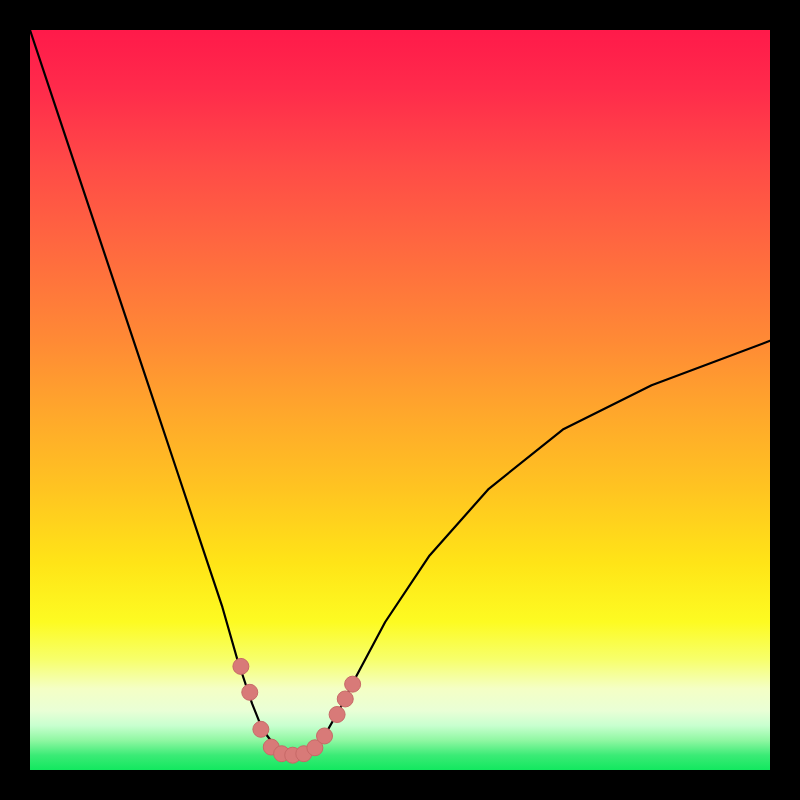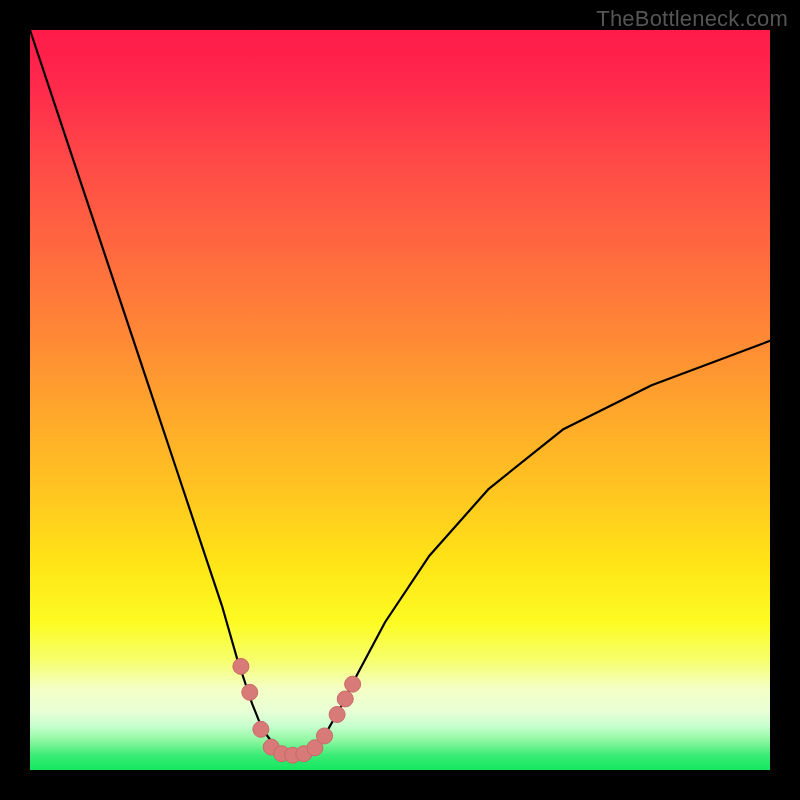"TheBottleneck.com" div.watermark { html: <div>TheBottleneck.com</div> -> none }
